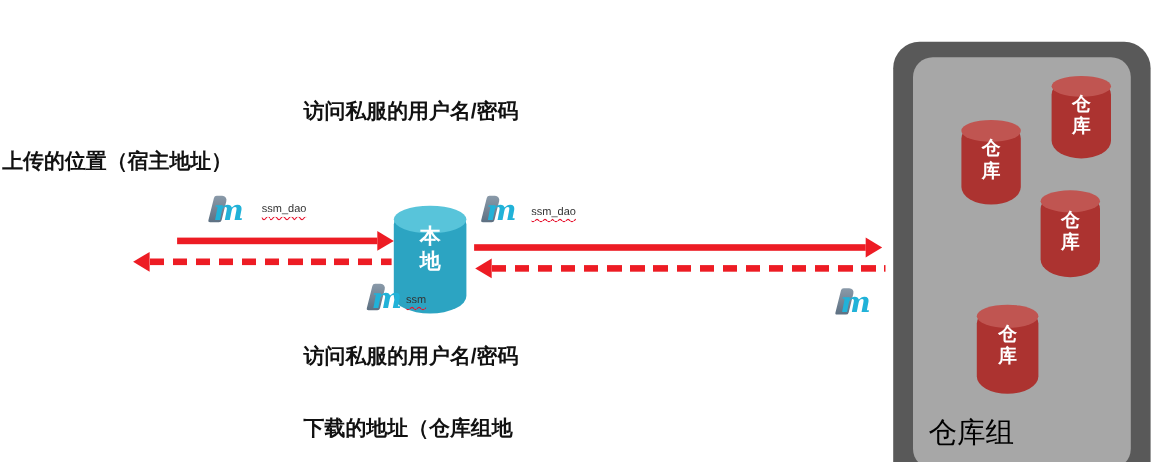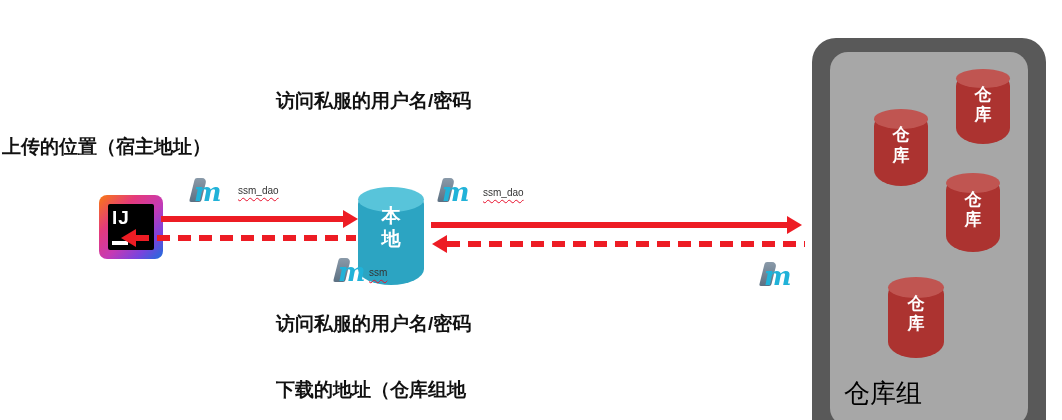"IJ" div.ij { html: <div> <div> <span>IJ</span> <span></span> </div> </div> -> none }
